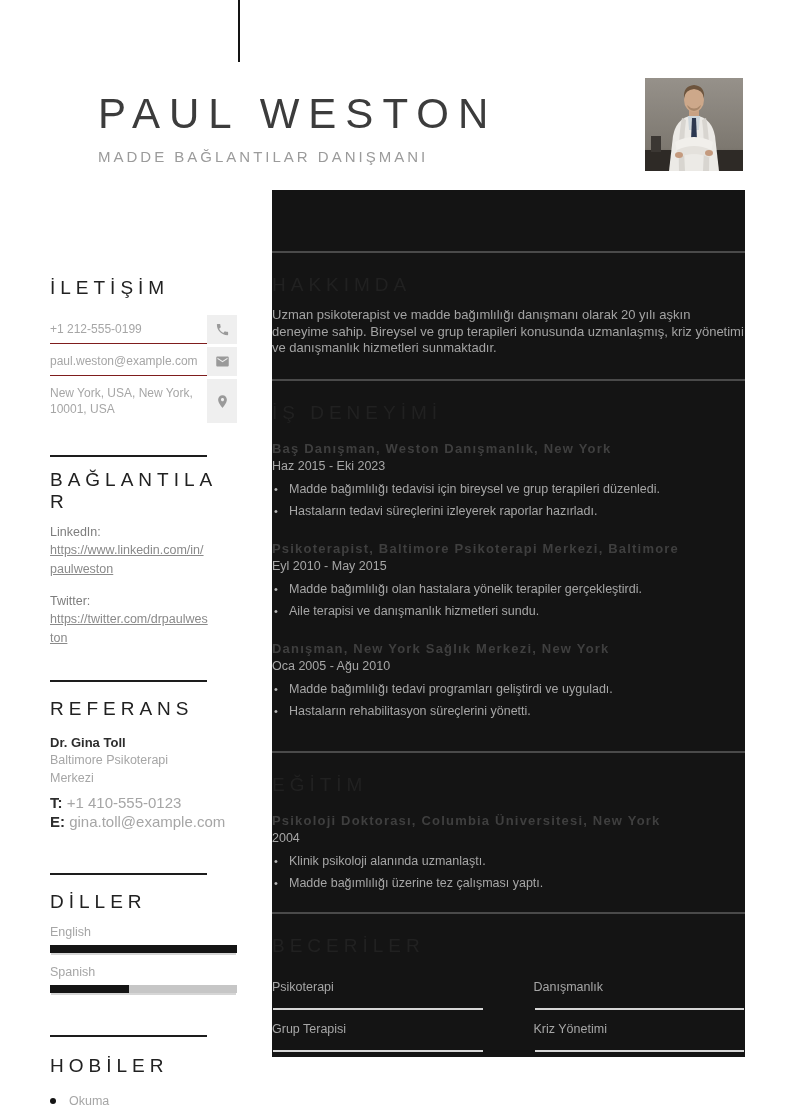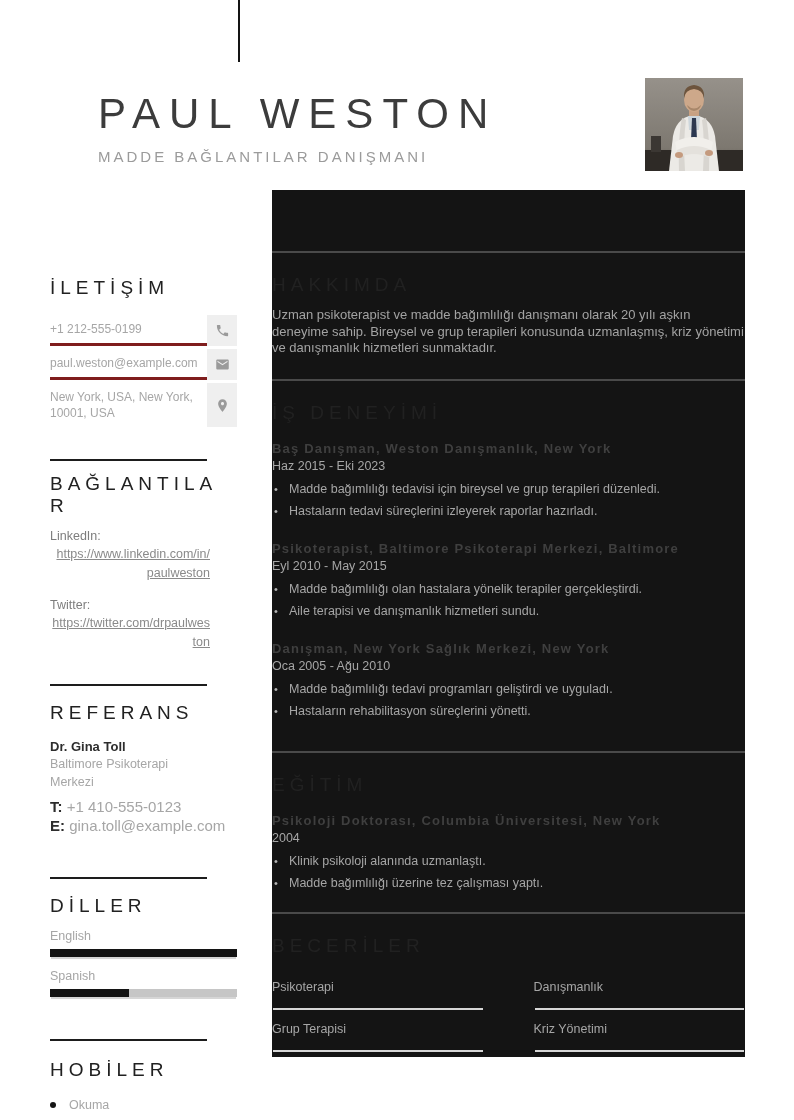"+1 212-555-0199" .contact-text { border-bottom: 3px solid #7f1d1d -> 1px solid #7f1d1d }
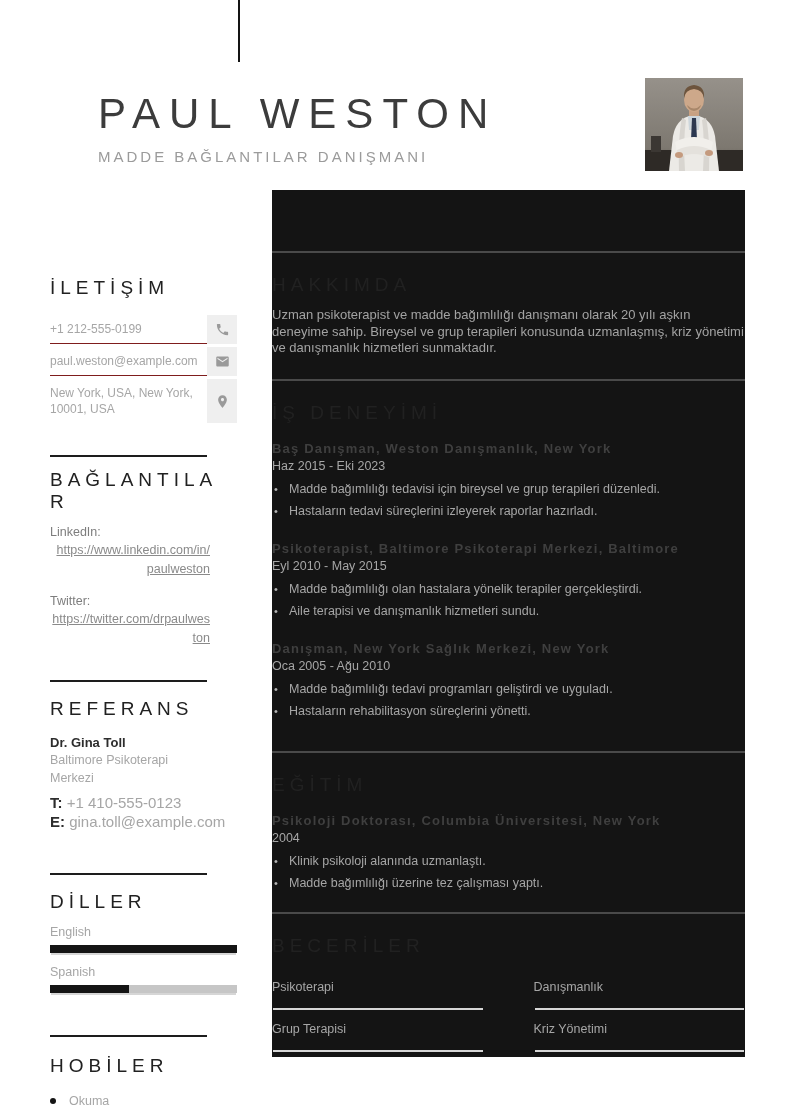"https://www.linkedin.com/in/paulweston" .link-url { text-align: right -> none }
